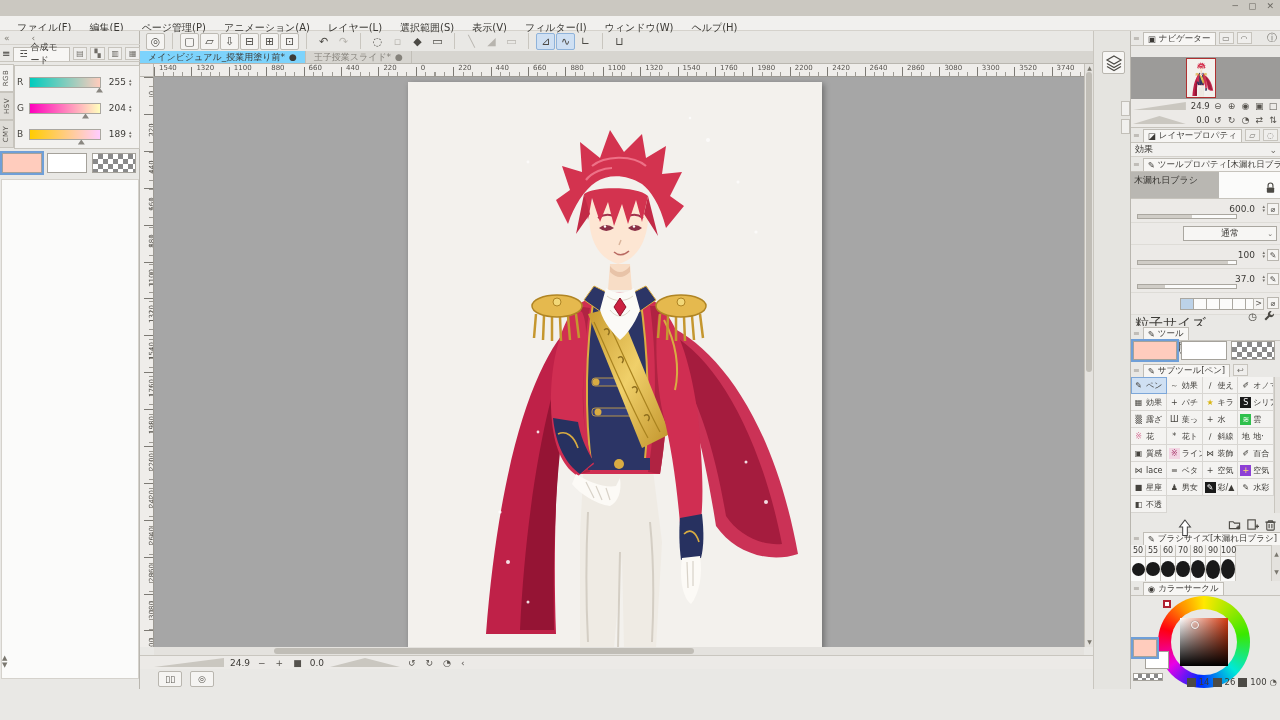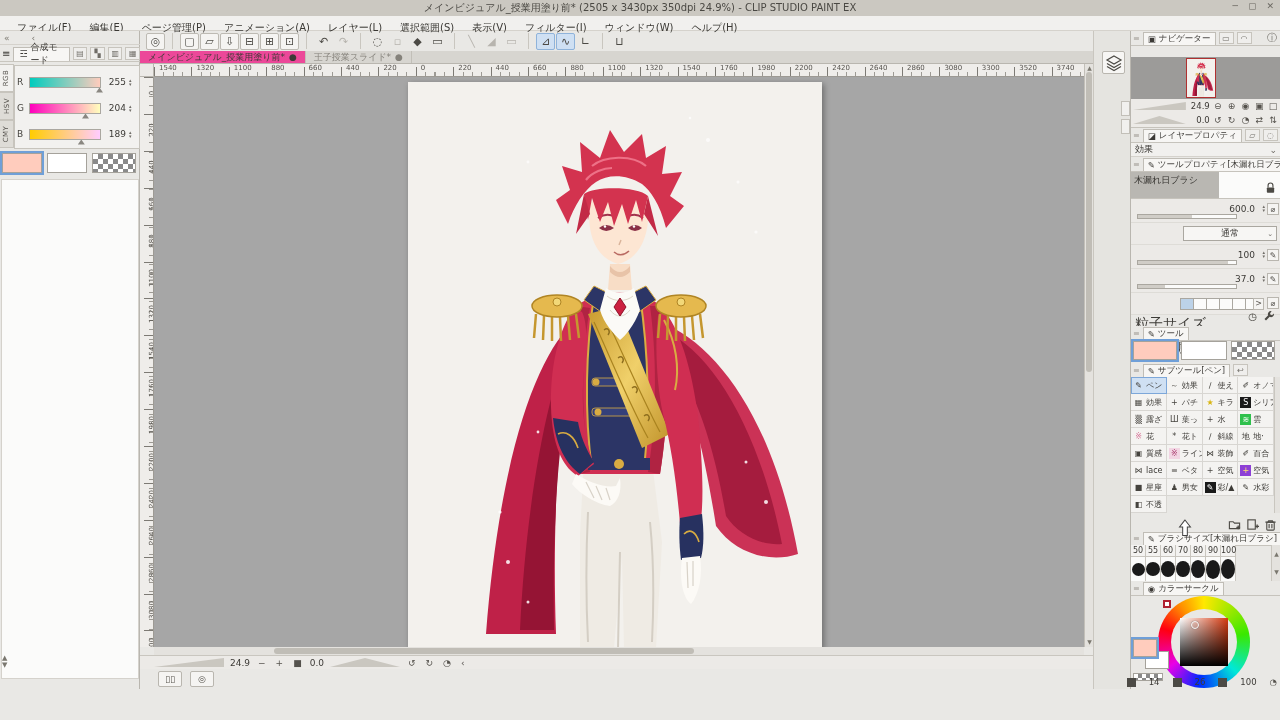"メインビジュアル_授業用塗り前* (2505 x 3430px 350dpi" span { html: <span>メインビジュアル_授業用塗り前* (2505 x 3430px 350dpi 24.9%) - CLIP STUDIO PAINT EX</span> -> none }
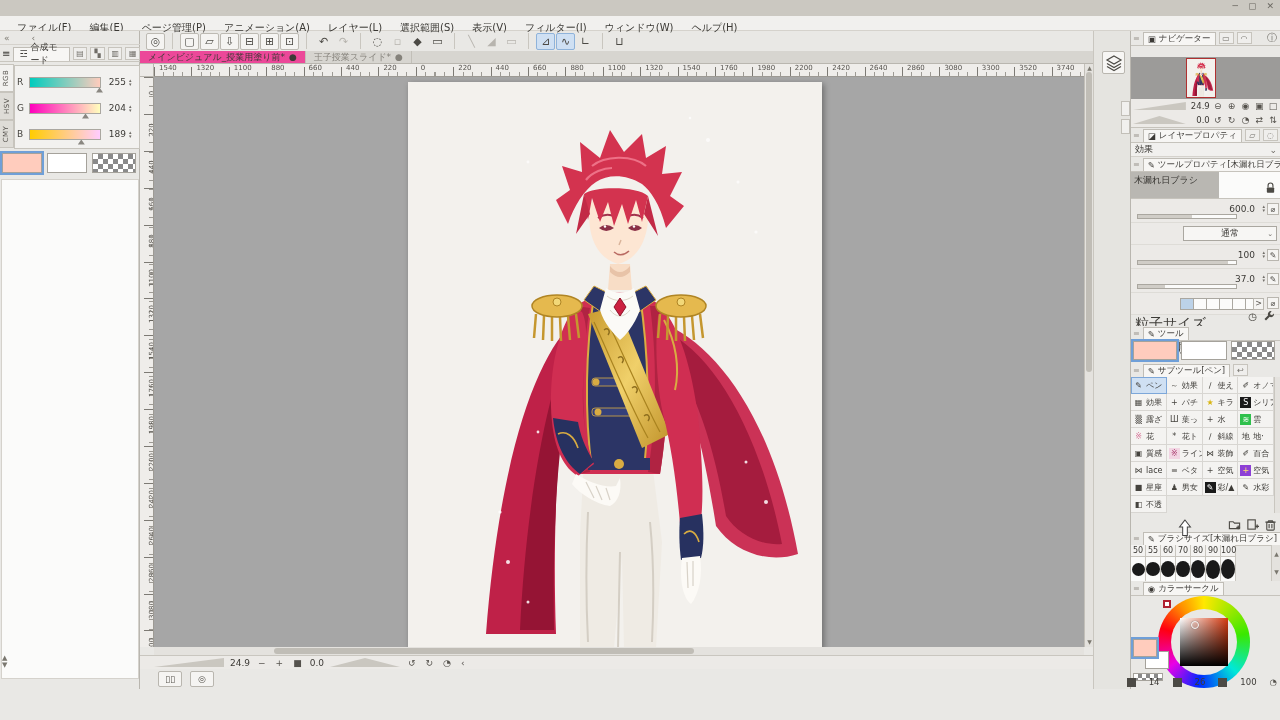"メインビジュアル_授業用塗り前*" .doc-tab.active { background: #ec4899 -> #7dd3fc }
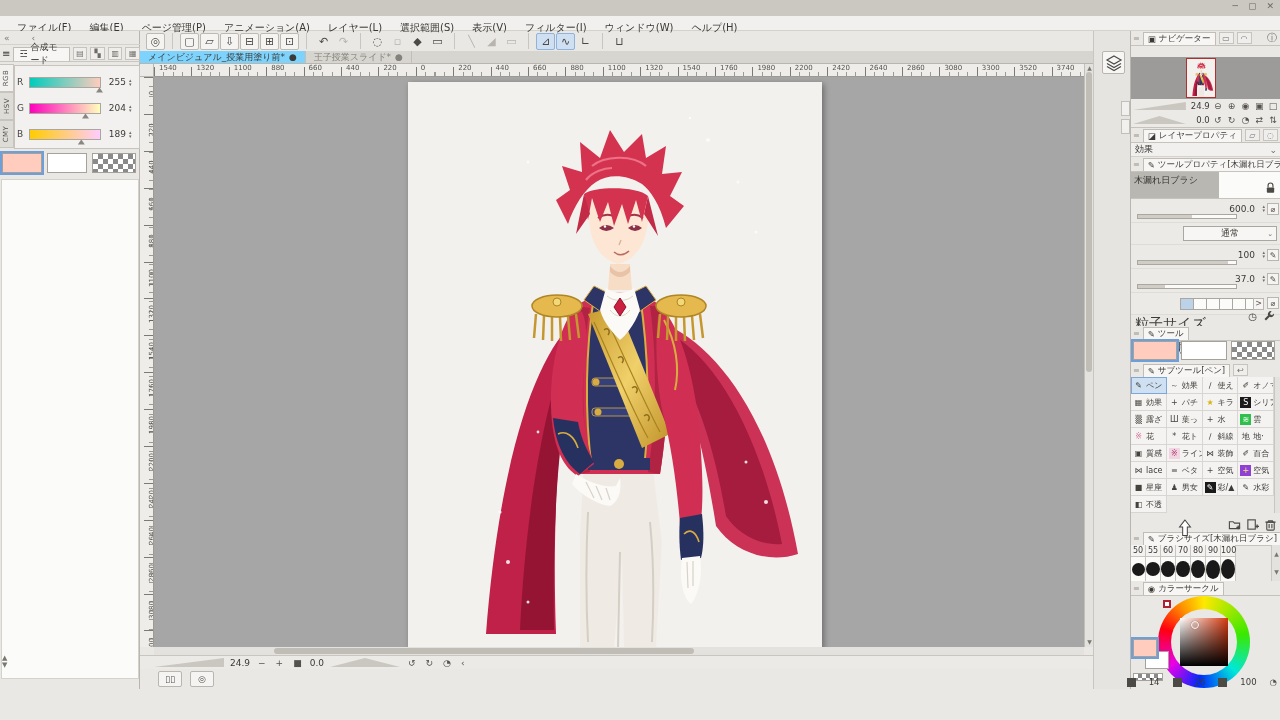"14" .hsv-readout { gap: 13px -> 3px }
